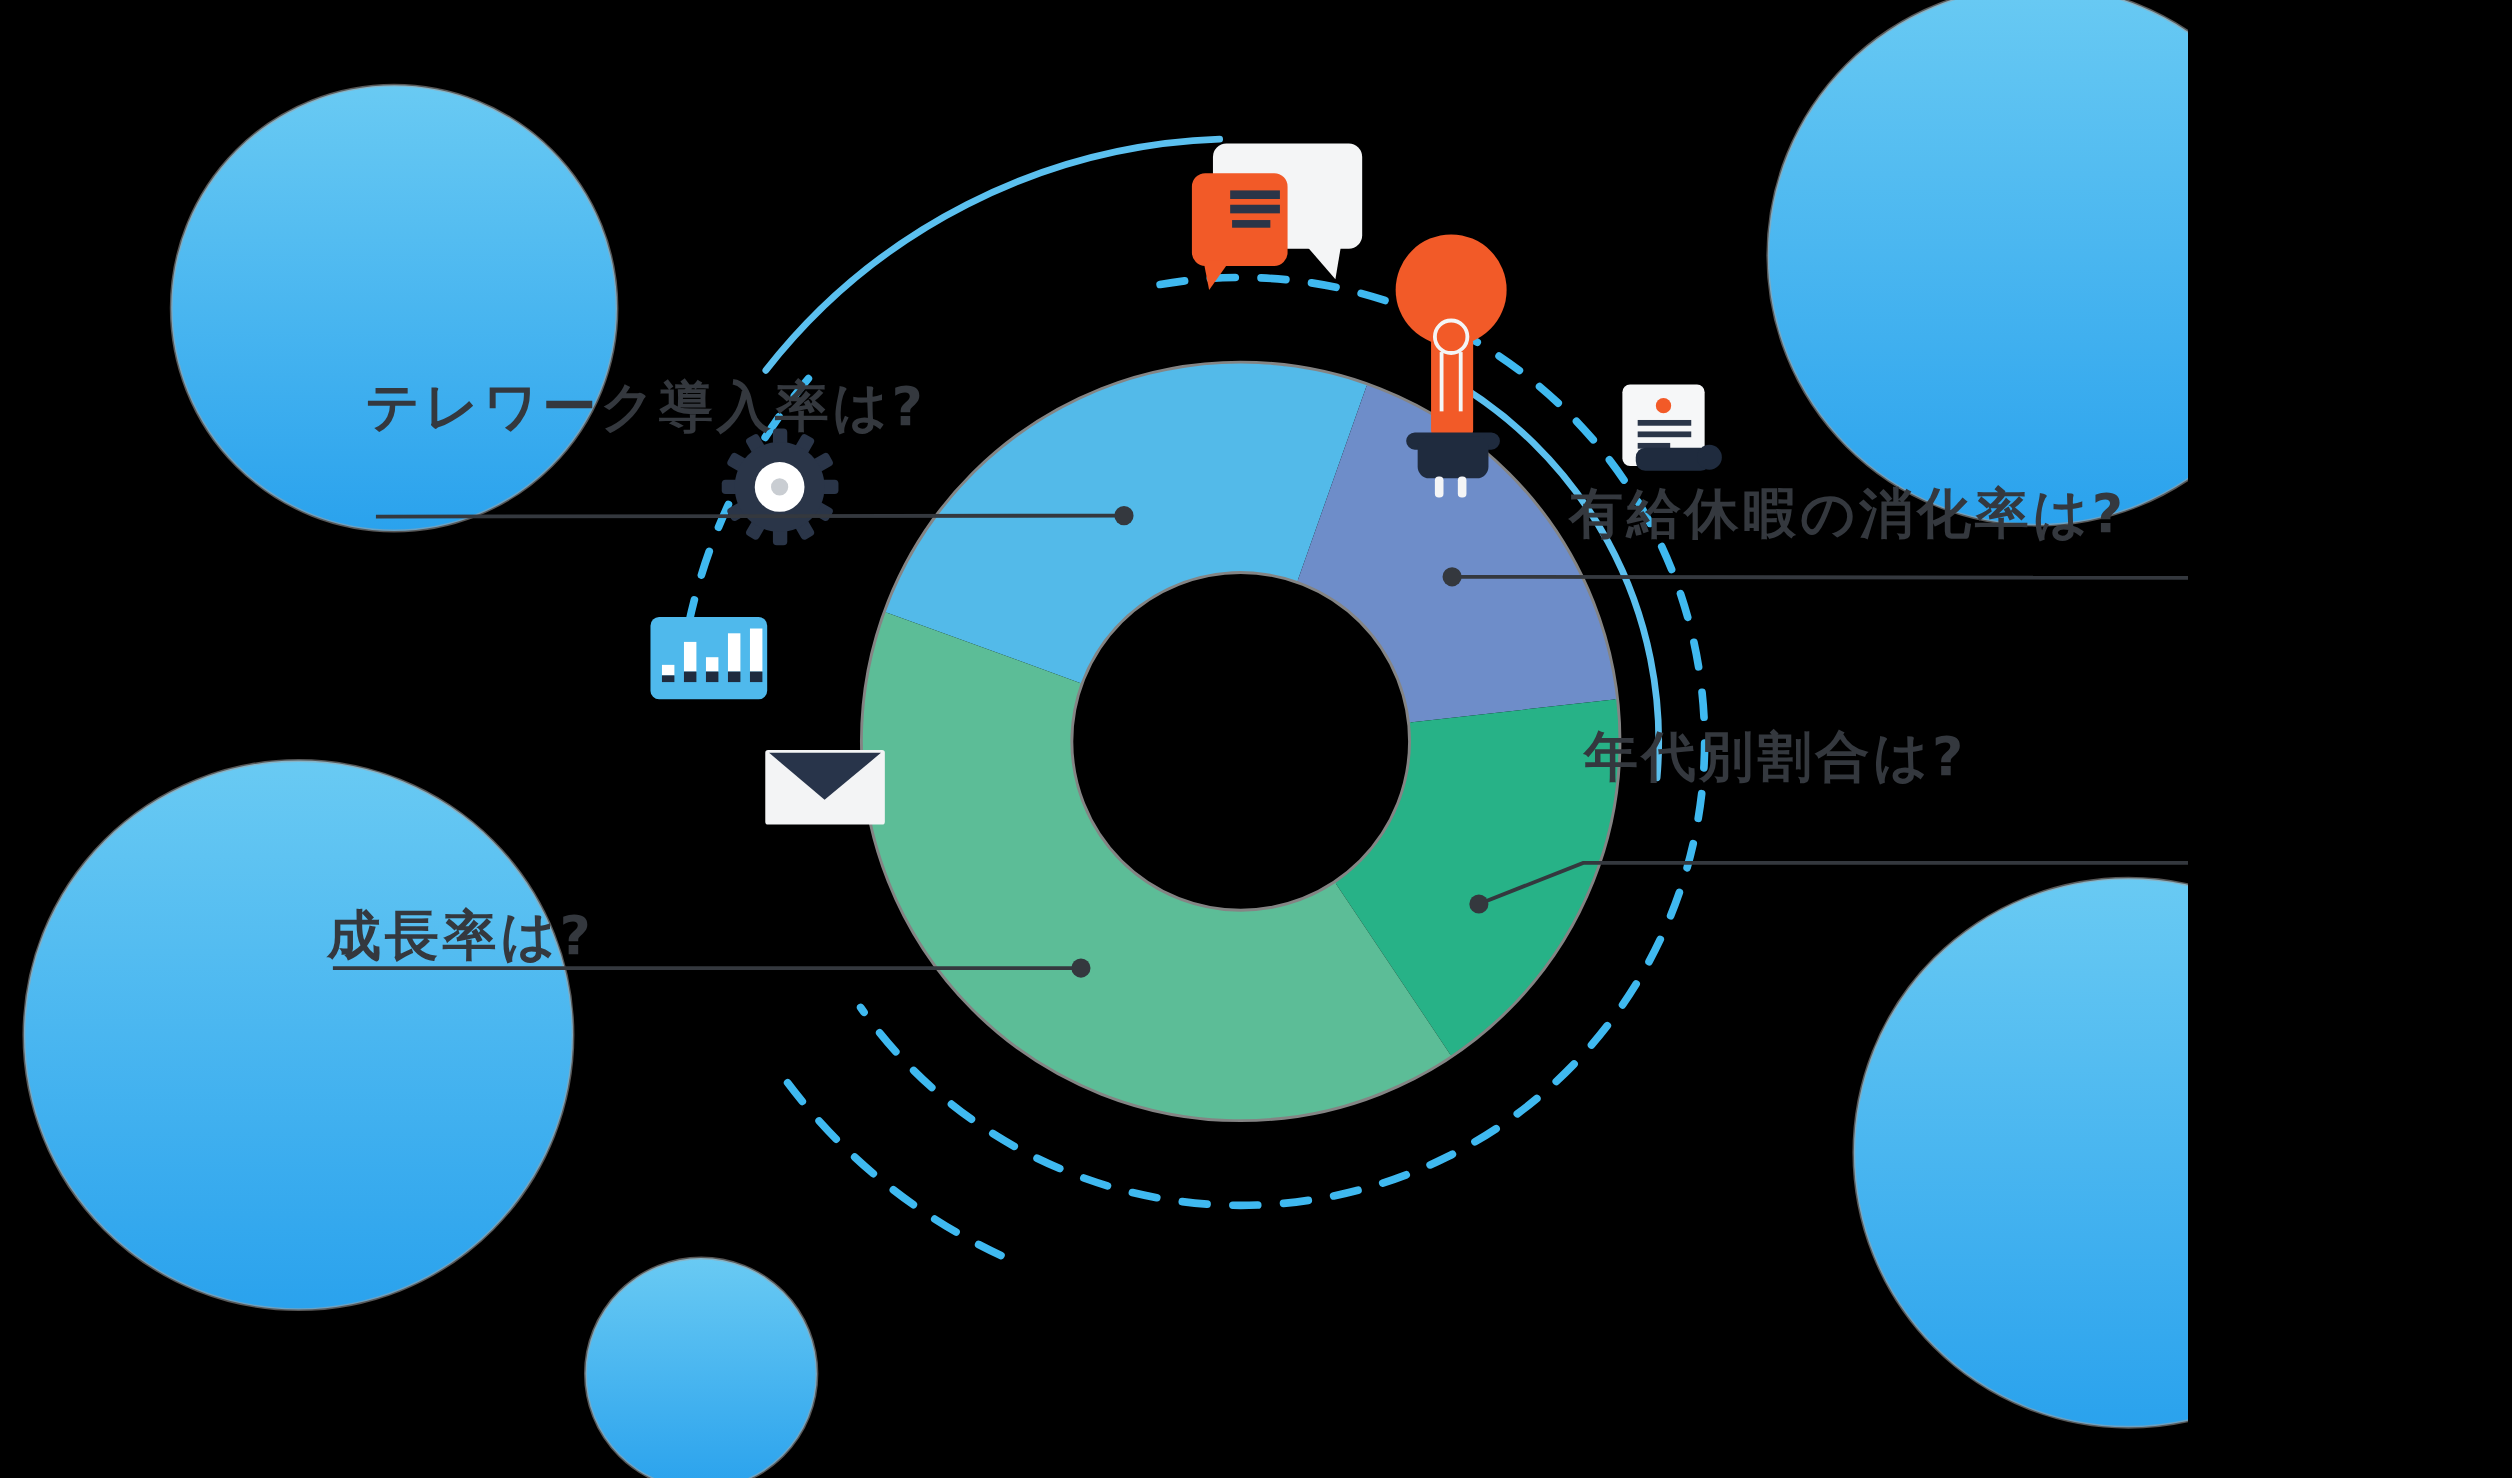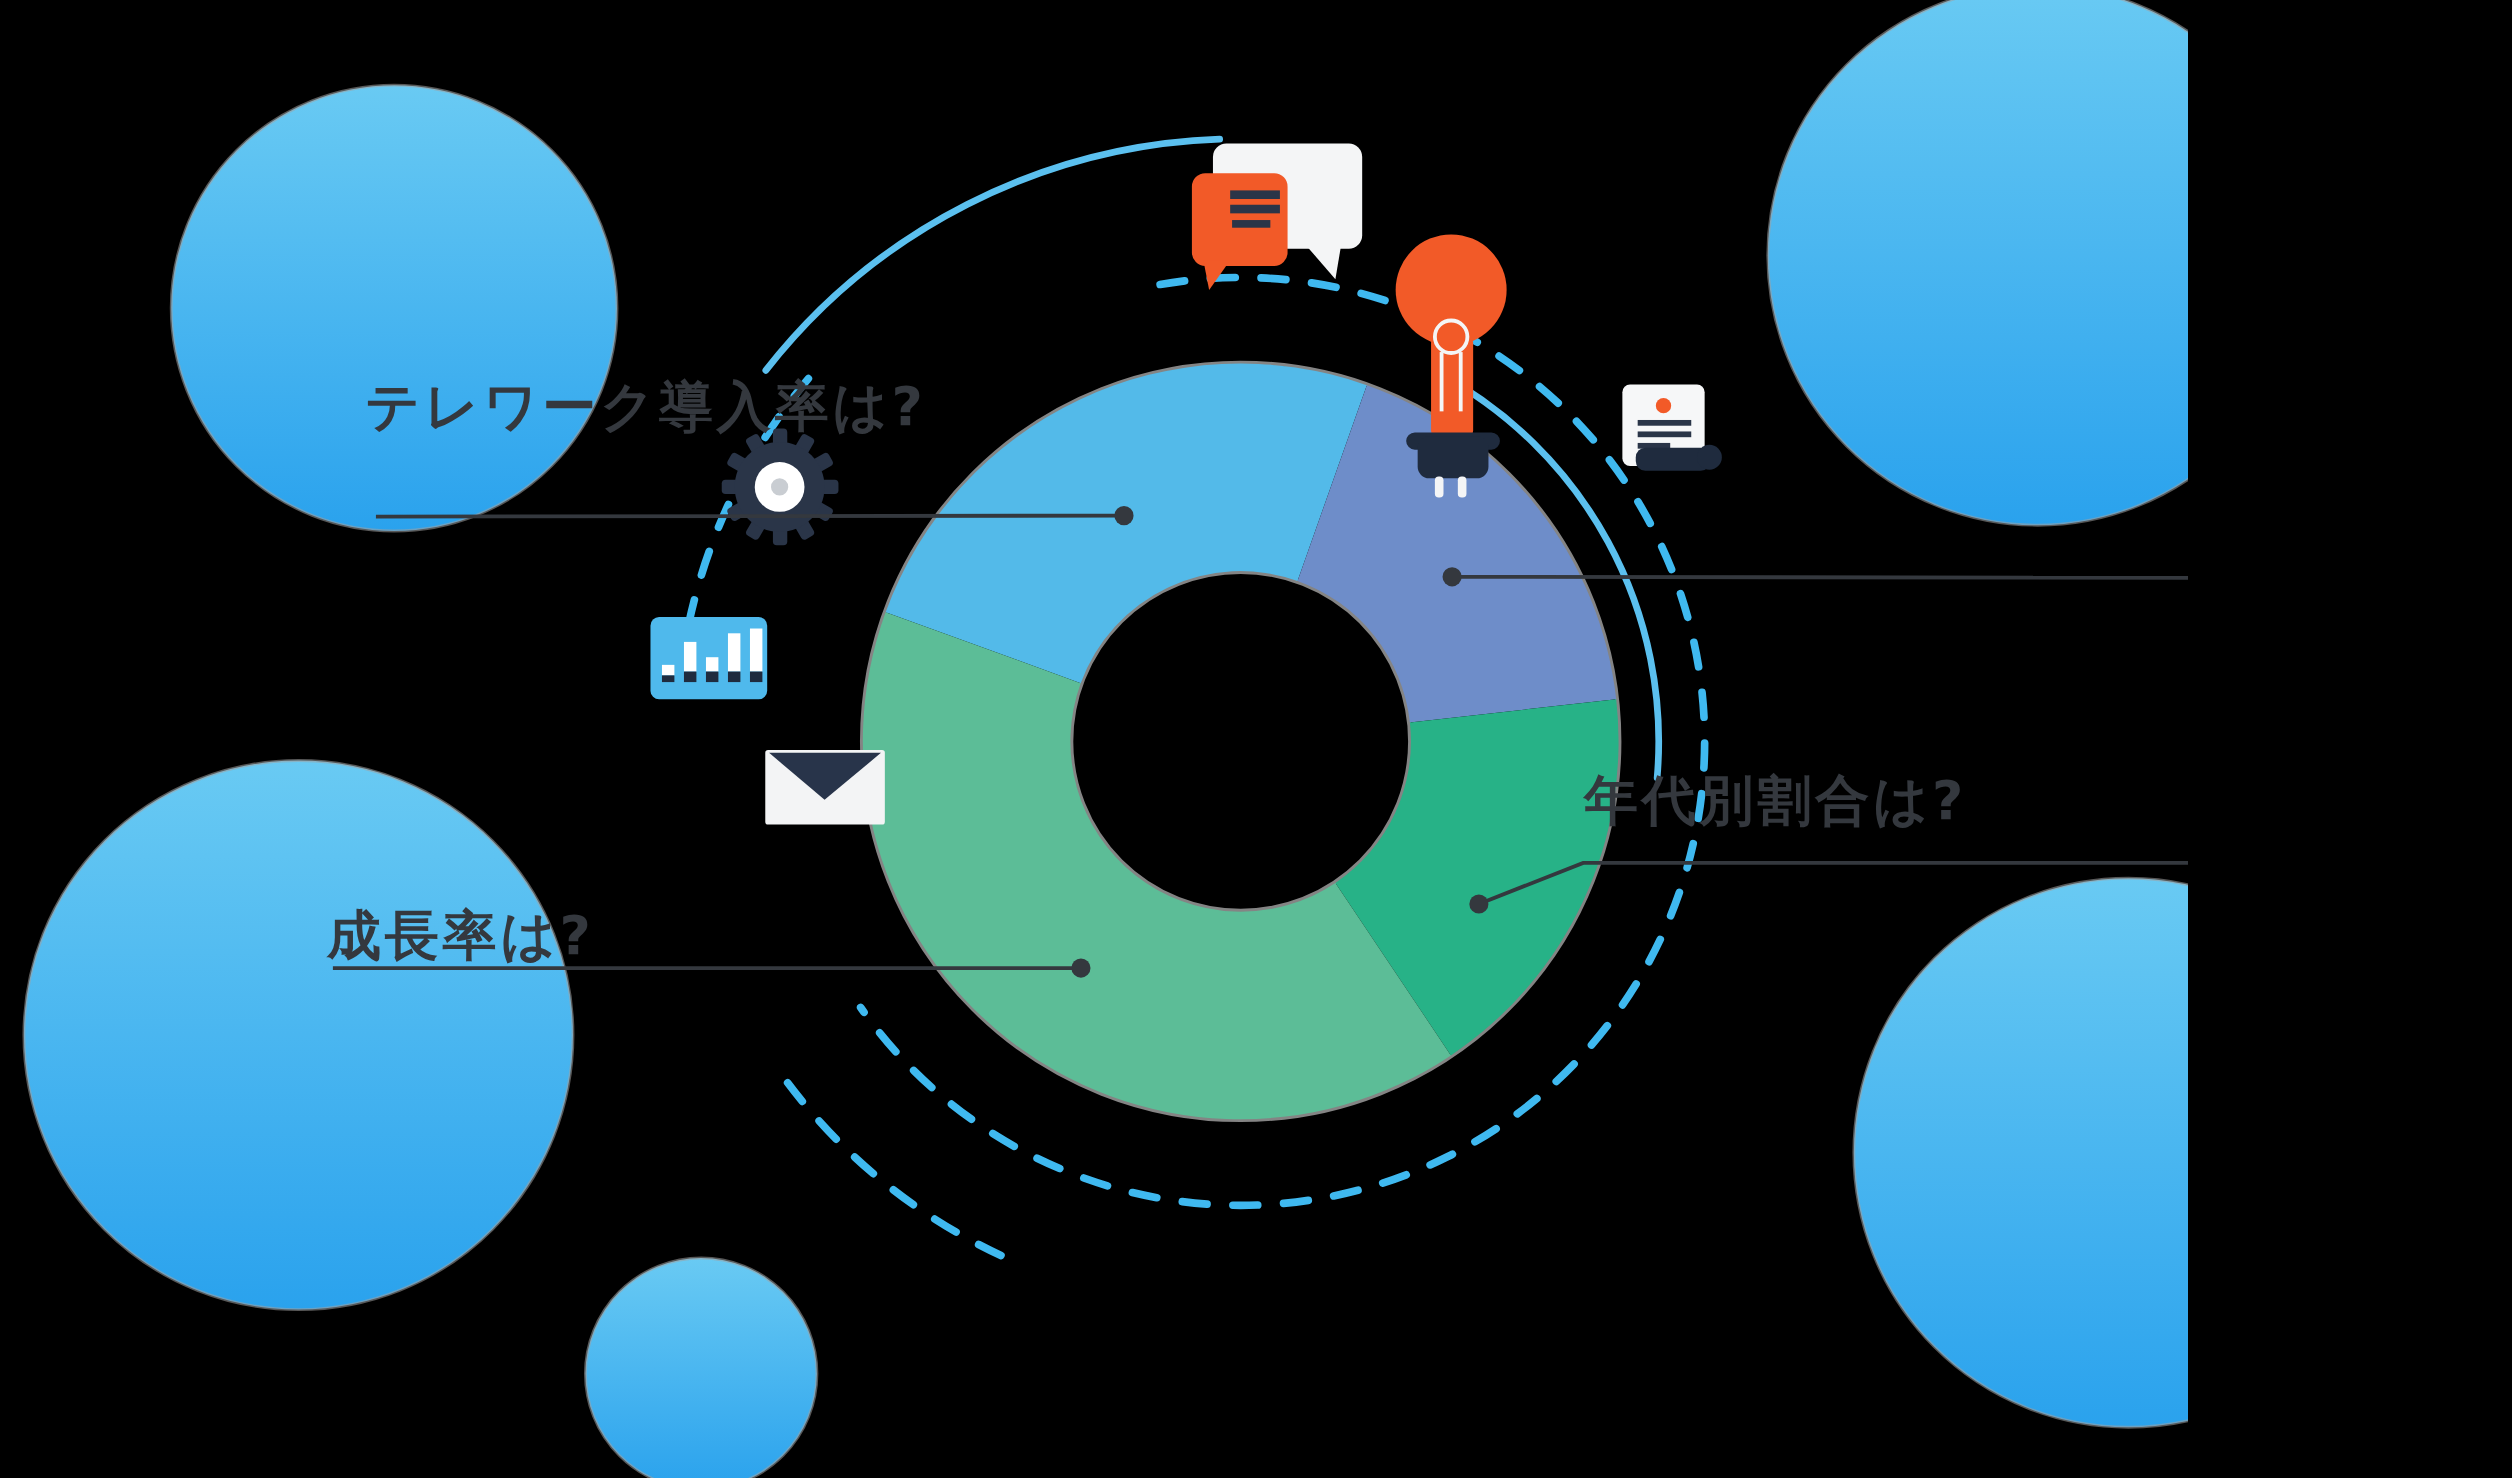"有給休暇の消化率は?" div.seg-label { html: none -> <div>有給休暇の消化率は?</div> }
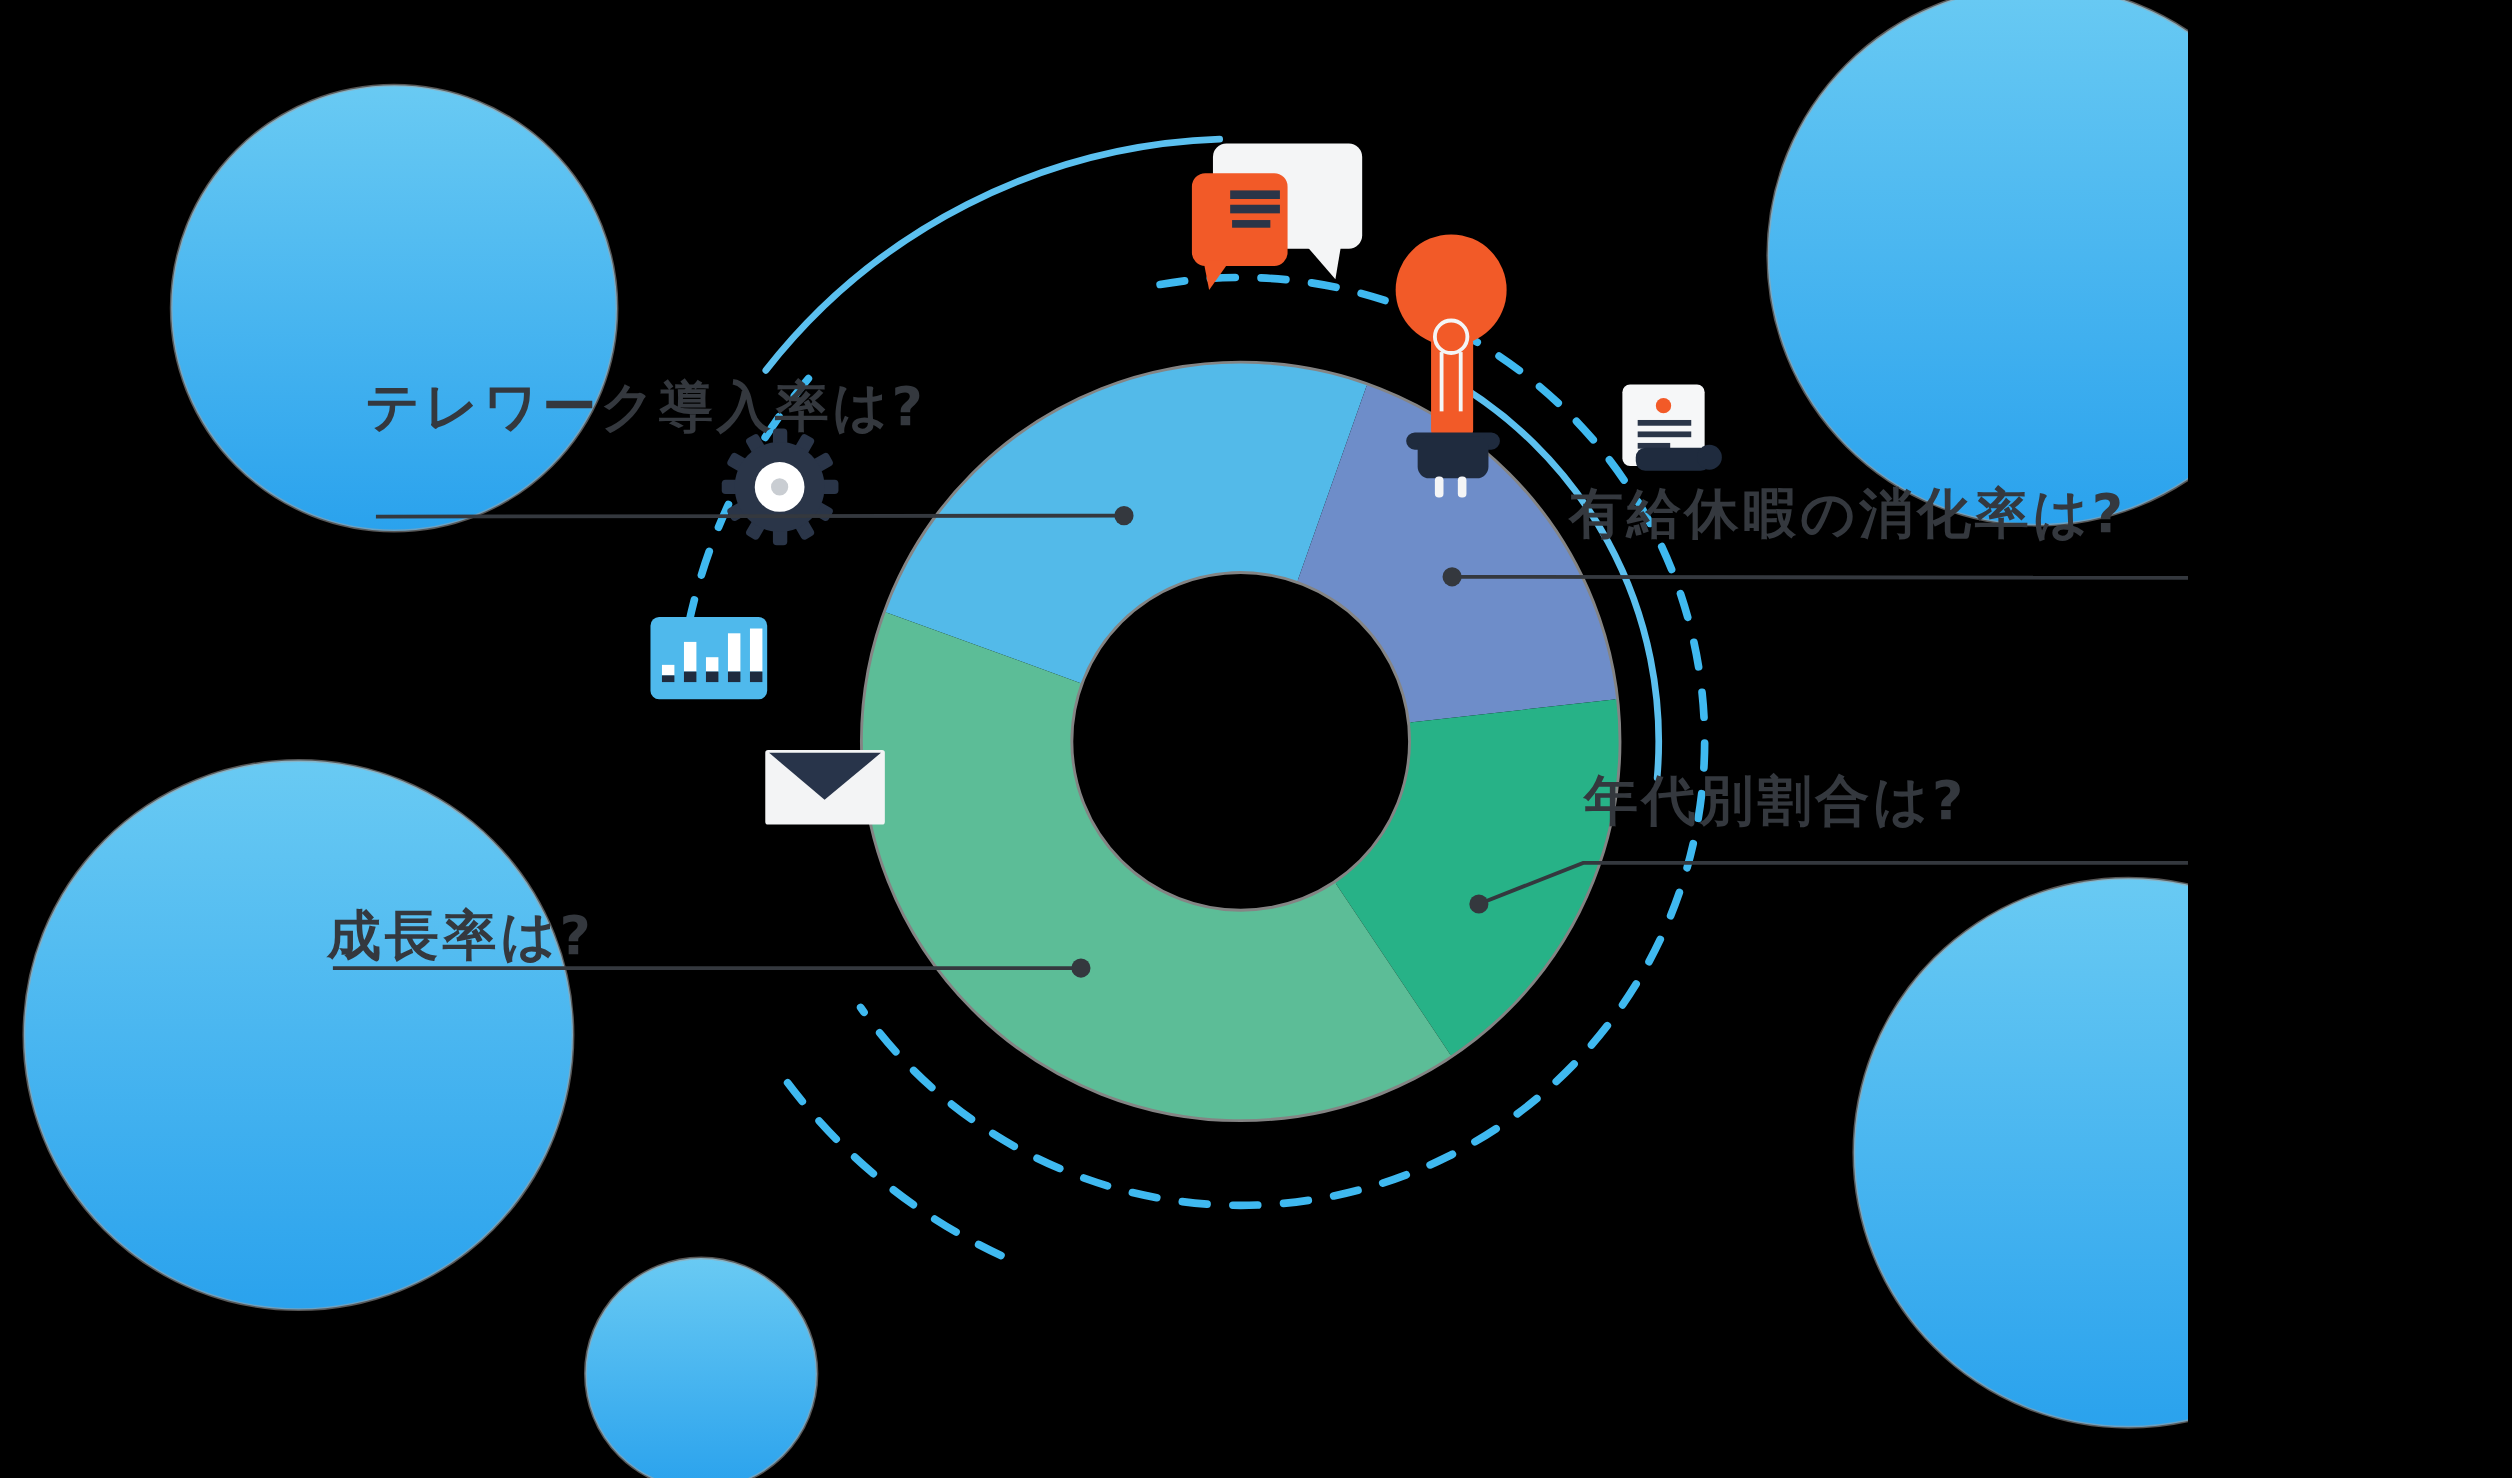"年代別割合は?" .lbl-age { top: 774px -> 730px }
